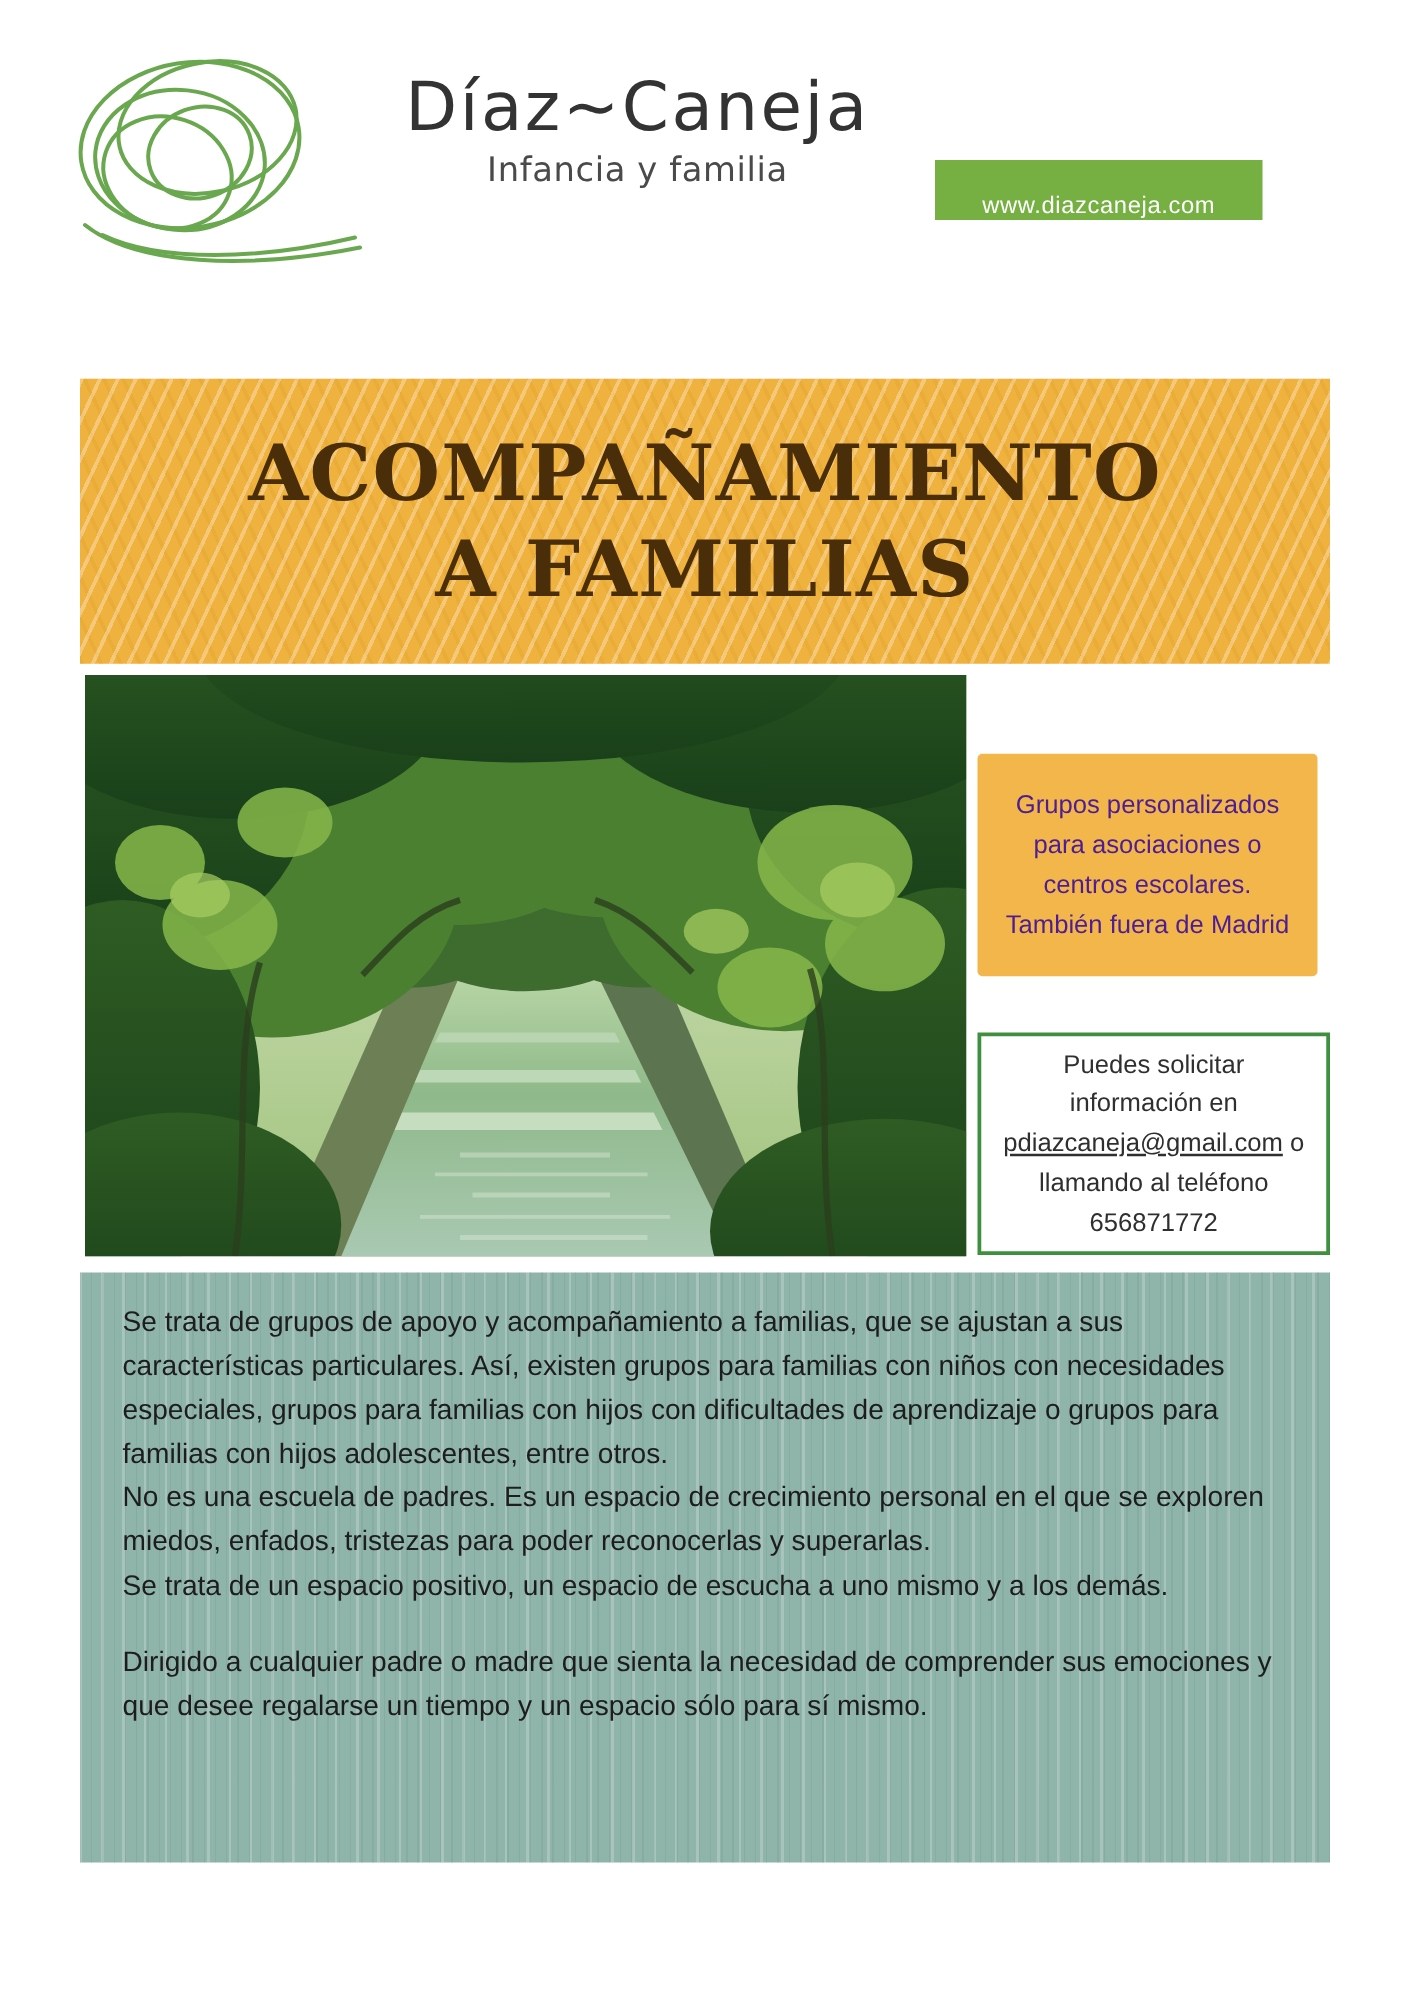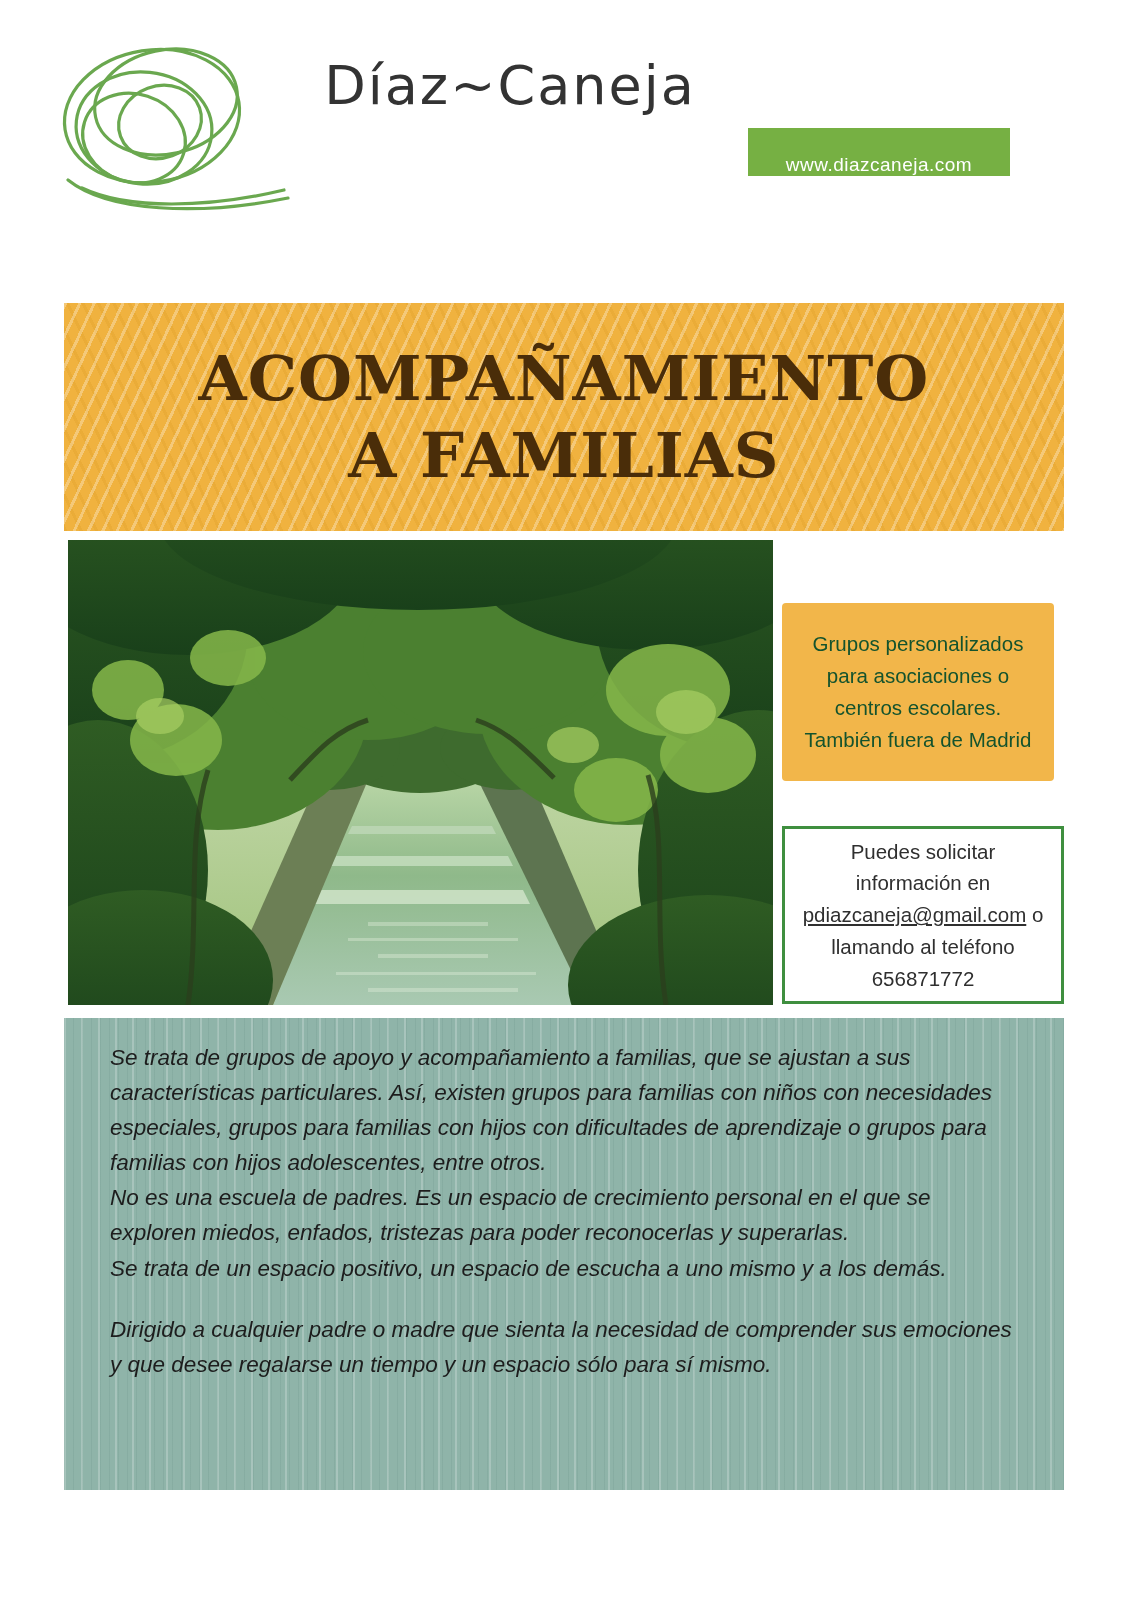"Infancia y familia" div.brand-sub { html: none -> <div>Infancia y familia</div> }
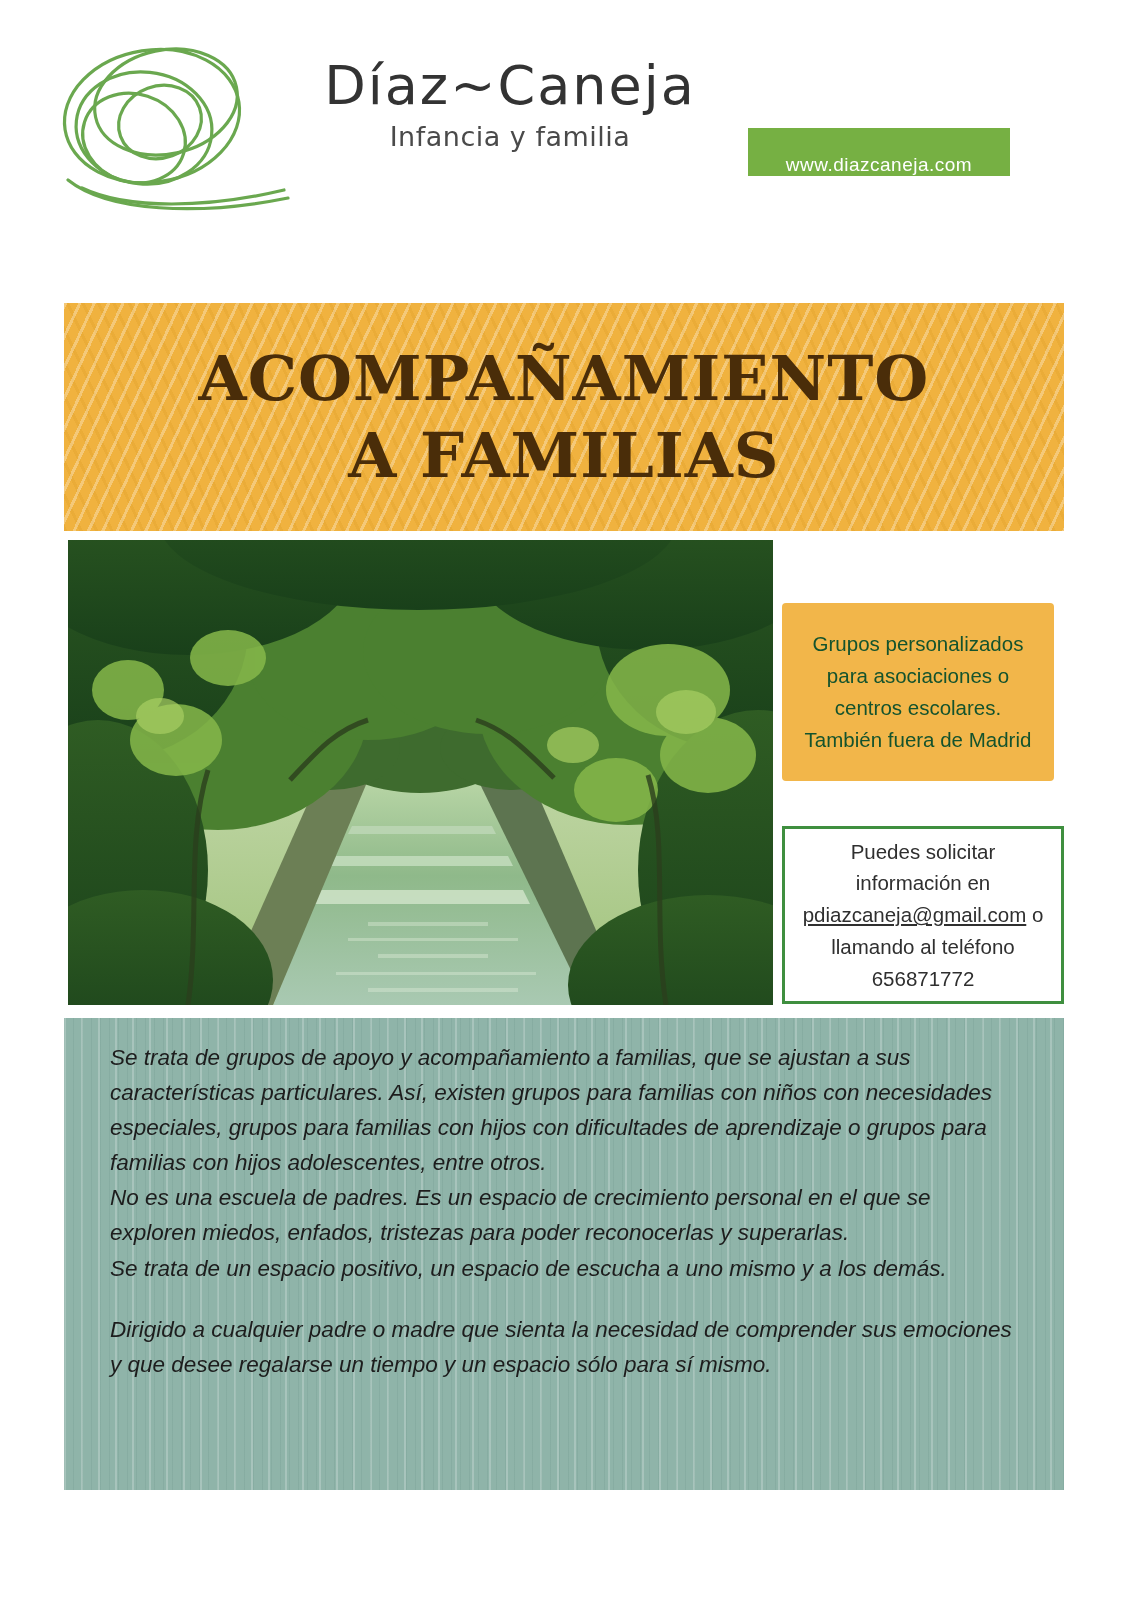"Grupos personalizados para asociaciones" .box-orange p { color: #14532d -> #4c1d95 }
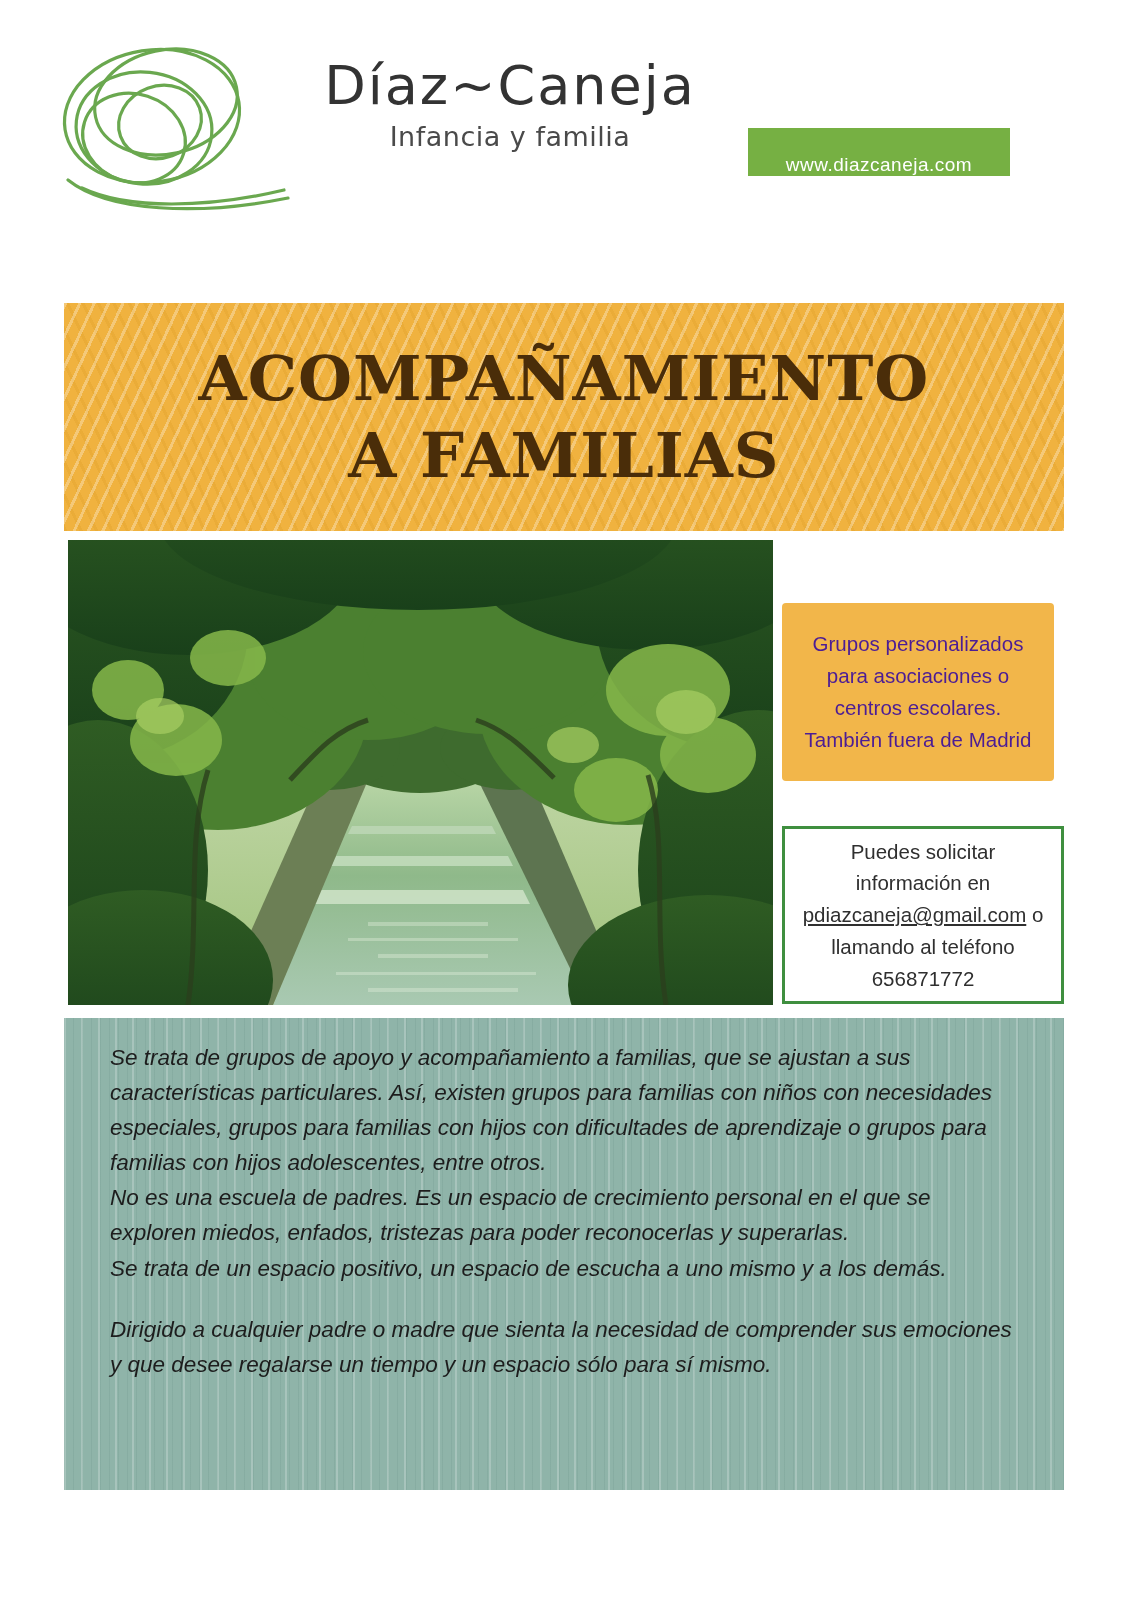"Se trata de grupos de" .body-panel { font-style: italic -> none; padding: 22px 46px -> 22px 34px }
